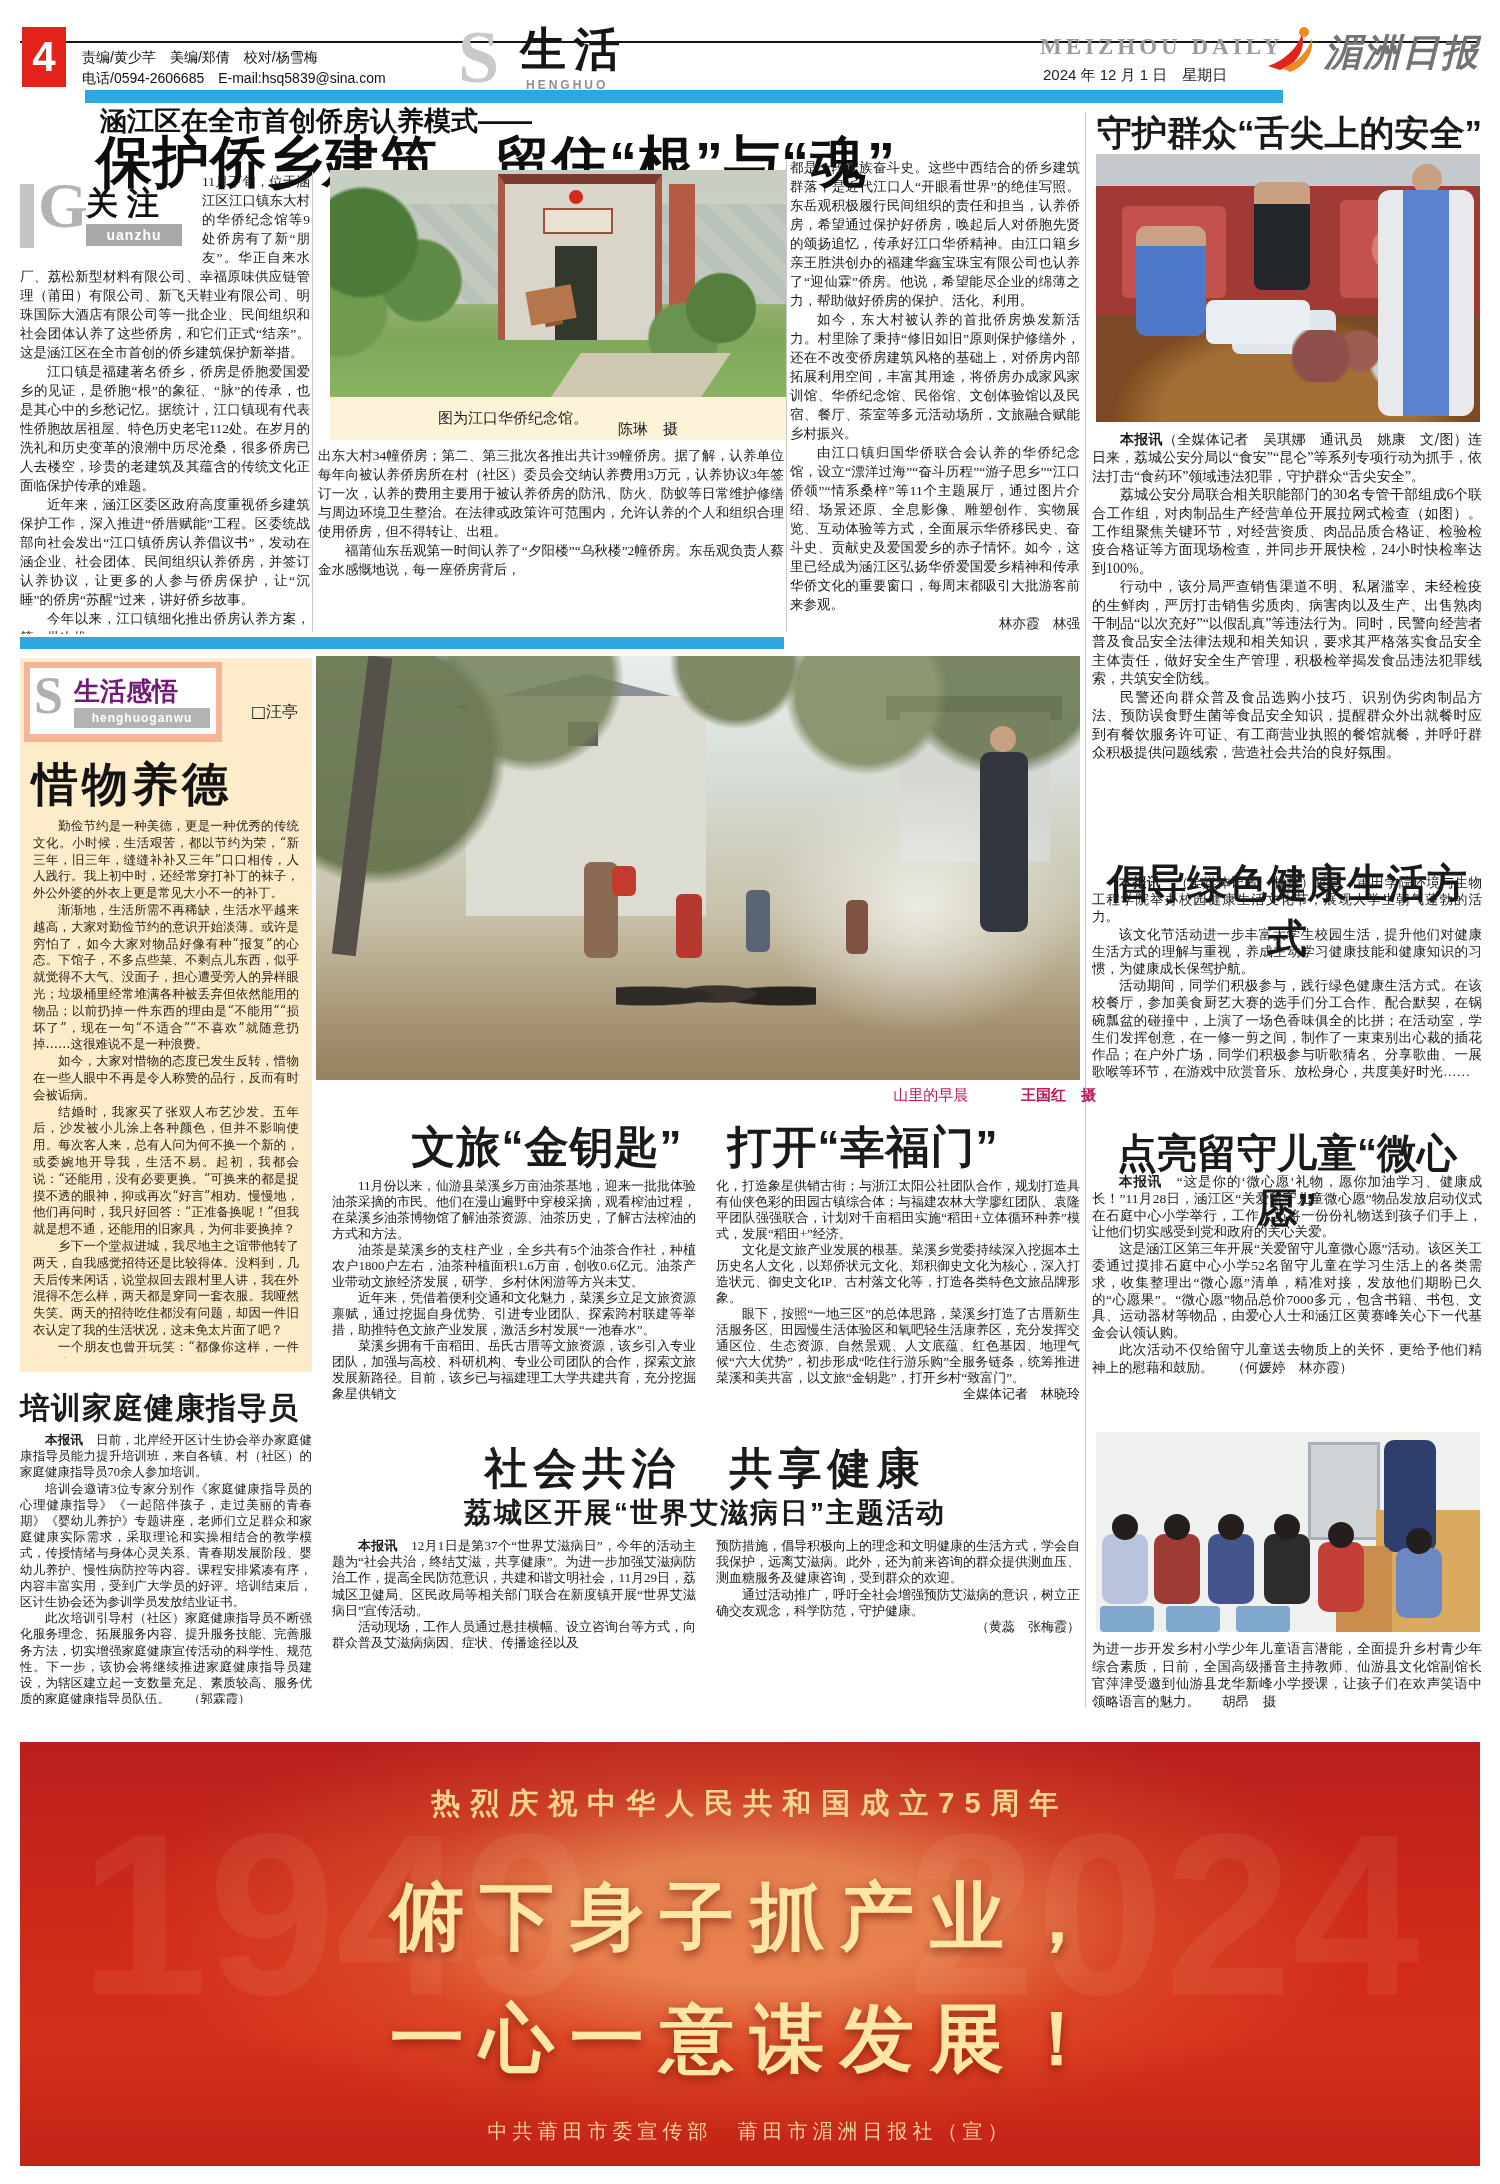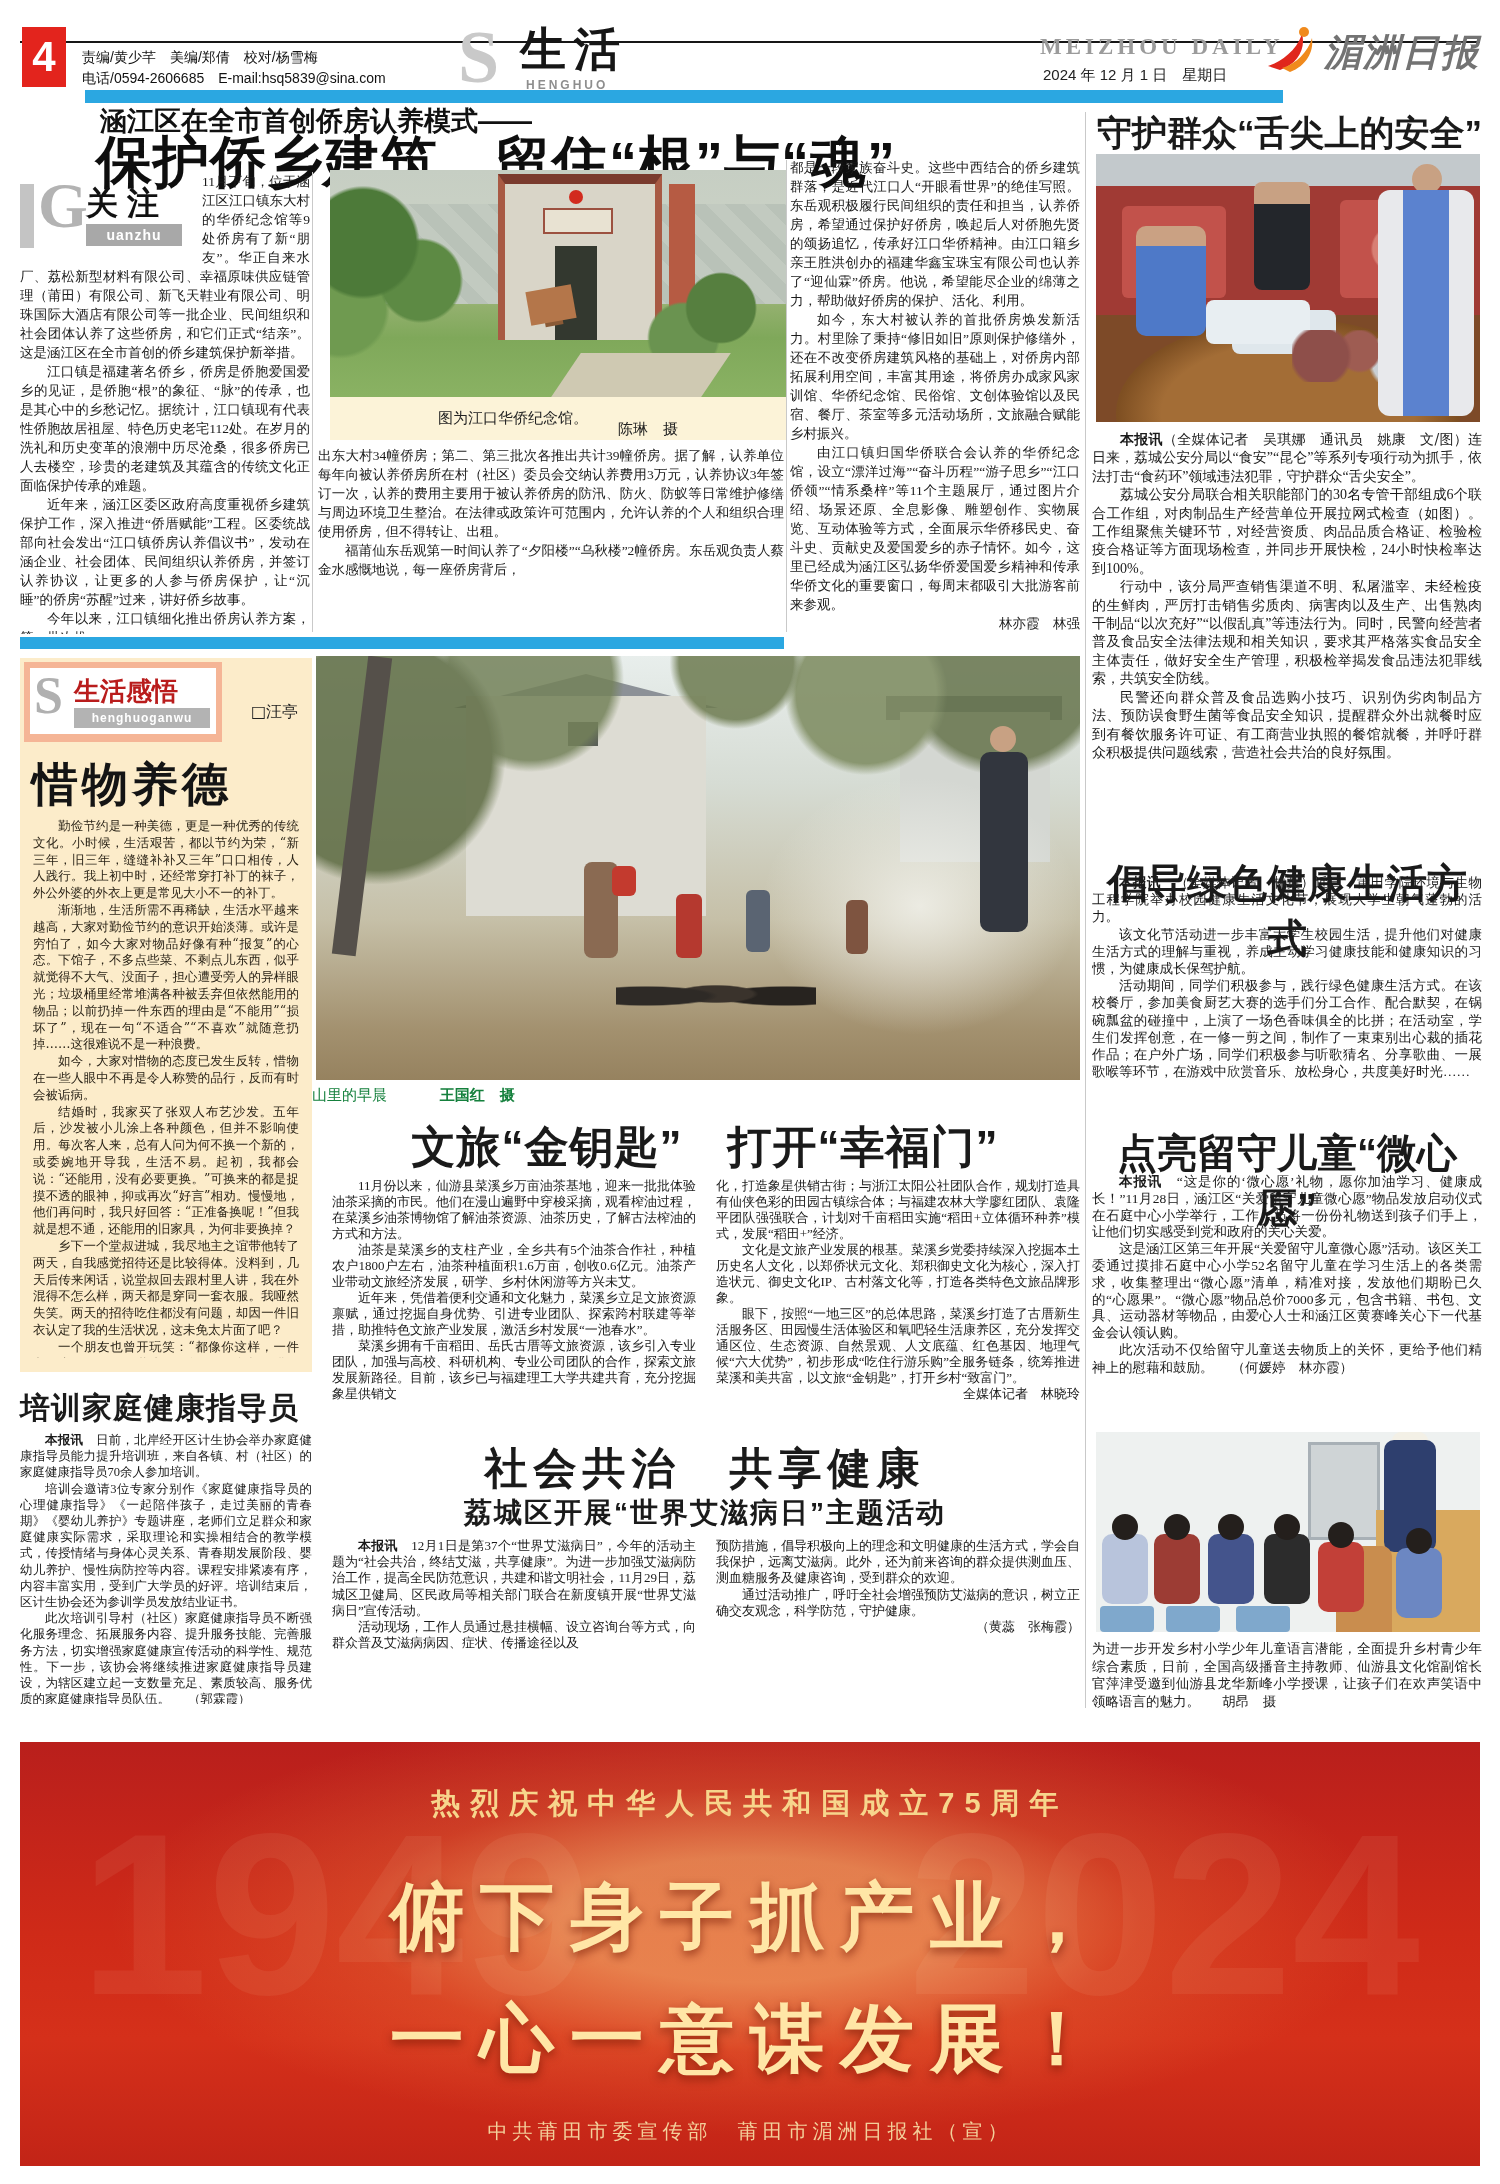"生活感悟" .essay-logo .cn { color: #b91c1c -> #701a75 }
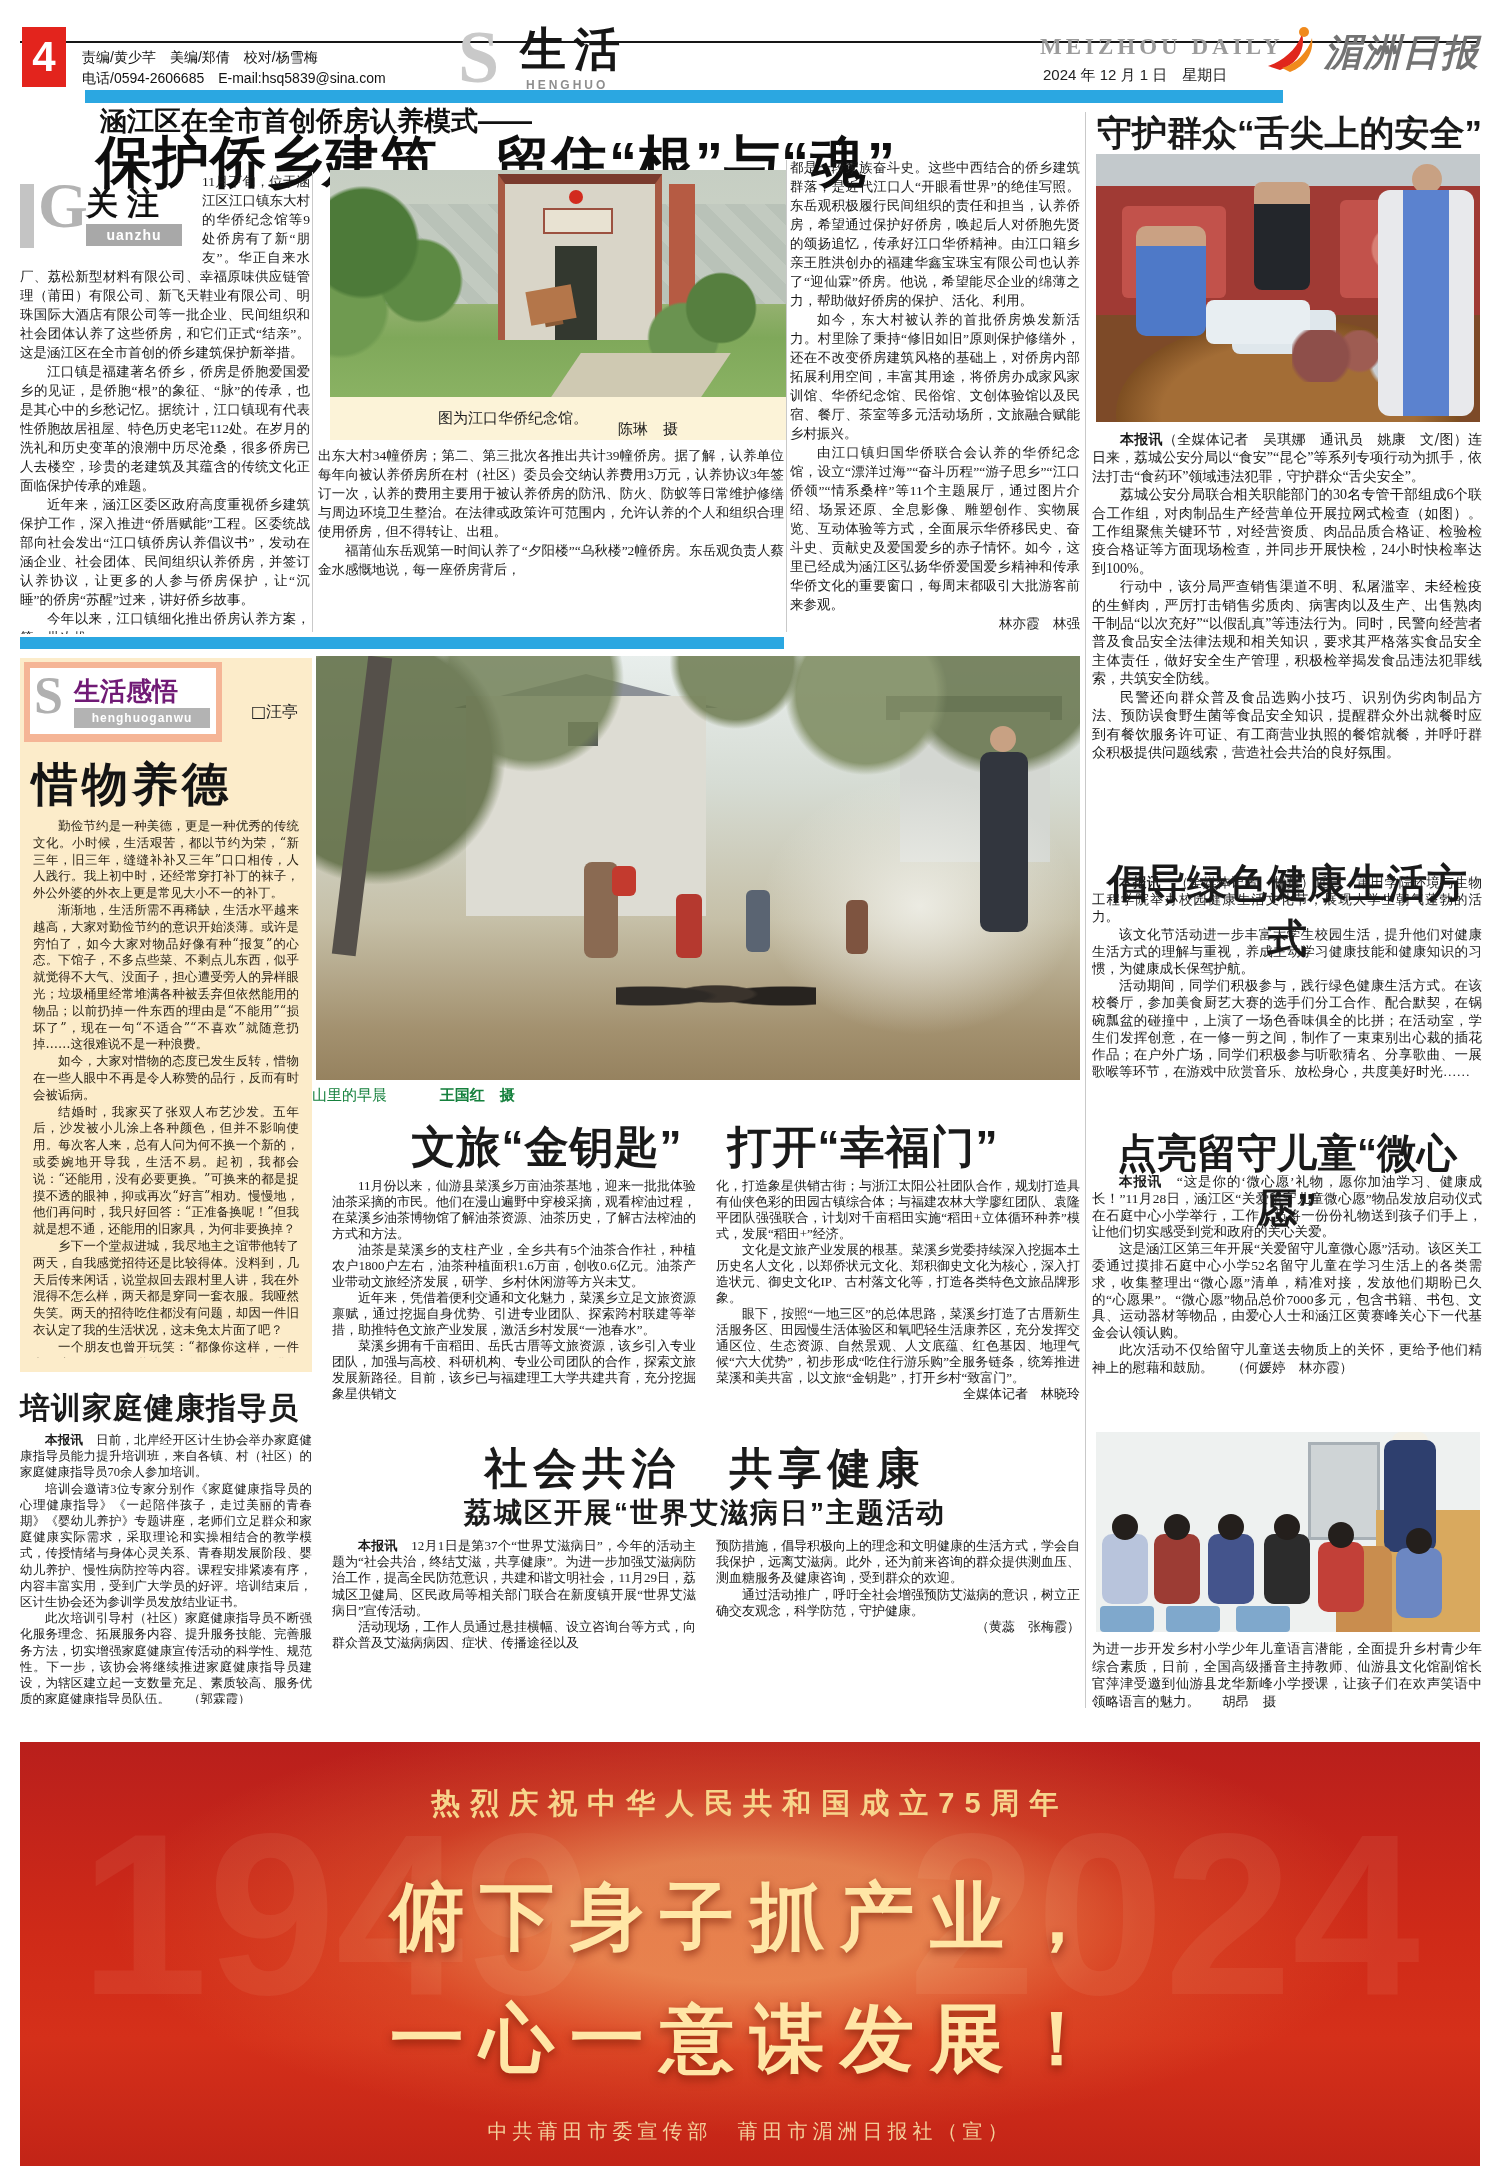"山里的早晨 王国红 摄" .photo3-cap { color: #15803d -> #be185d; left: 312px -> 332px; text-align: left -> right }
